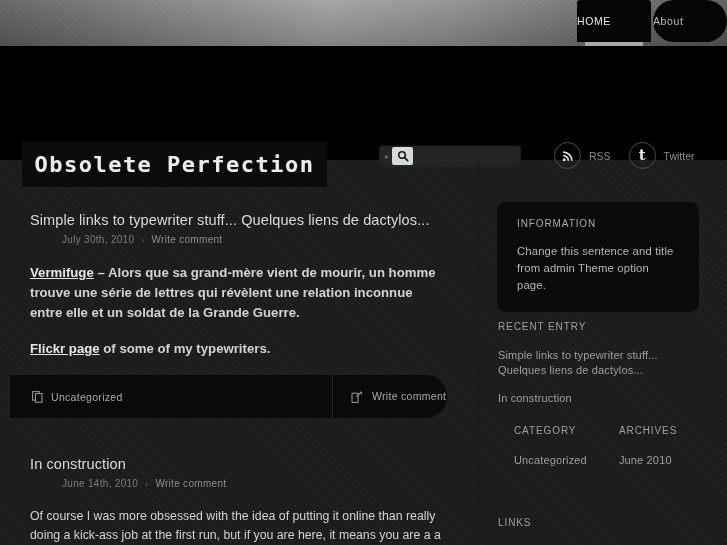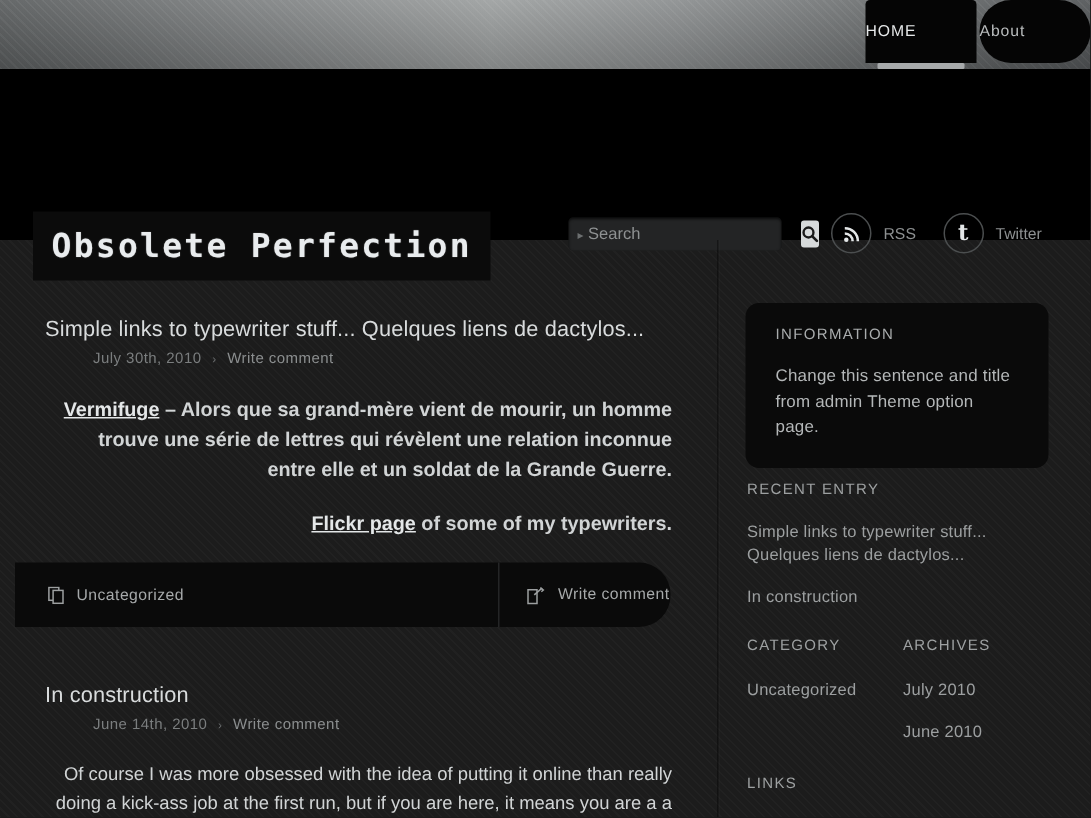"Search" input.search-input { html: <input> -> none }
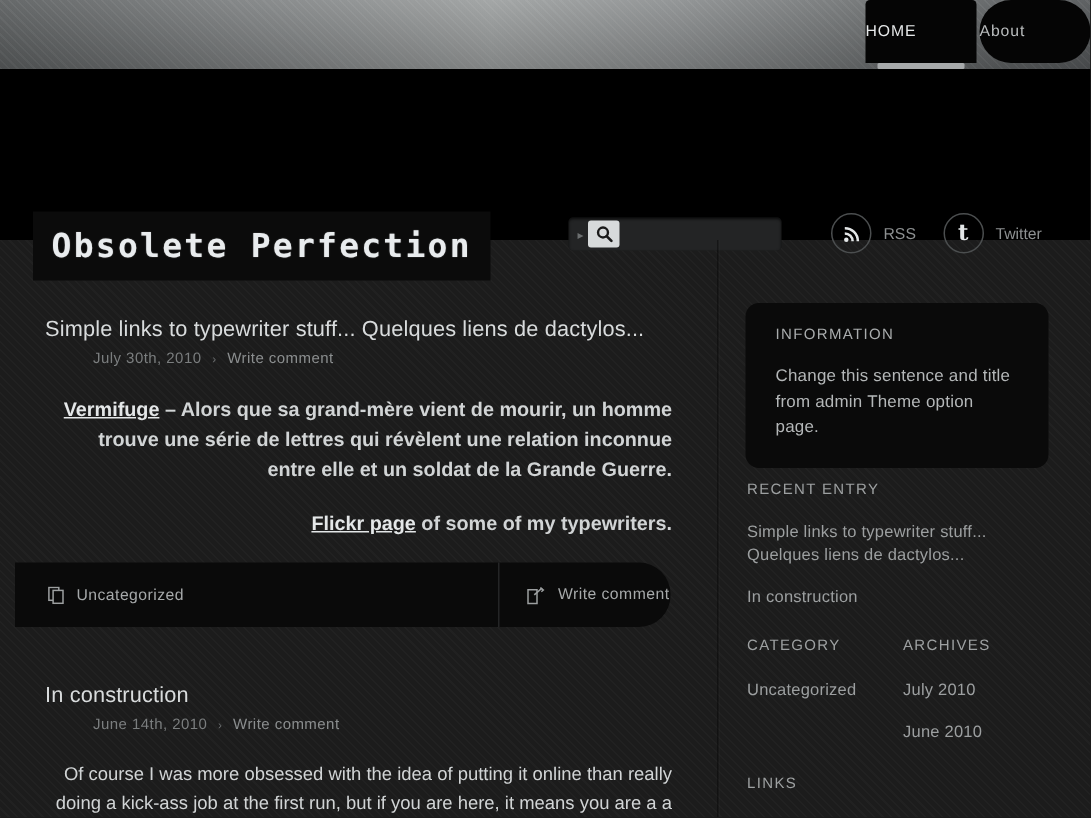"Vermifuge – Alors que sa" .post-body p { text-align: right -> none }
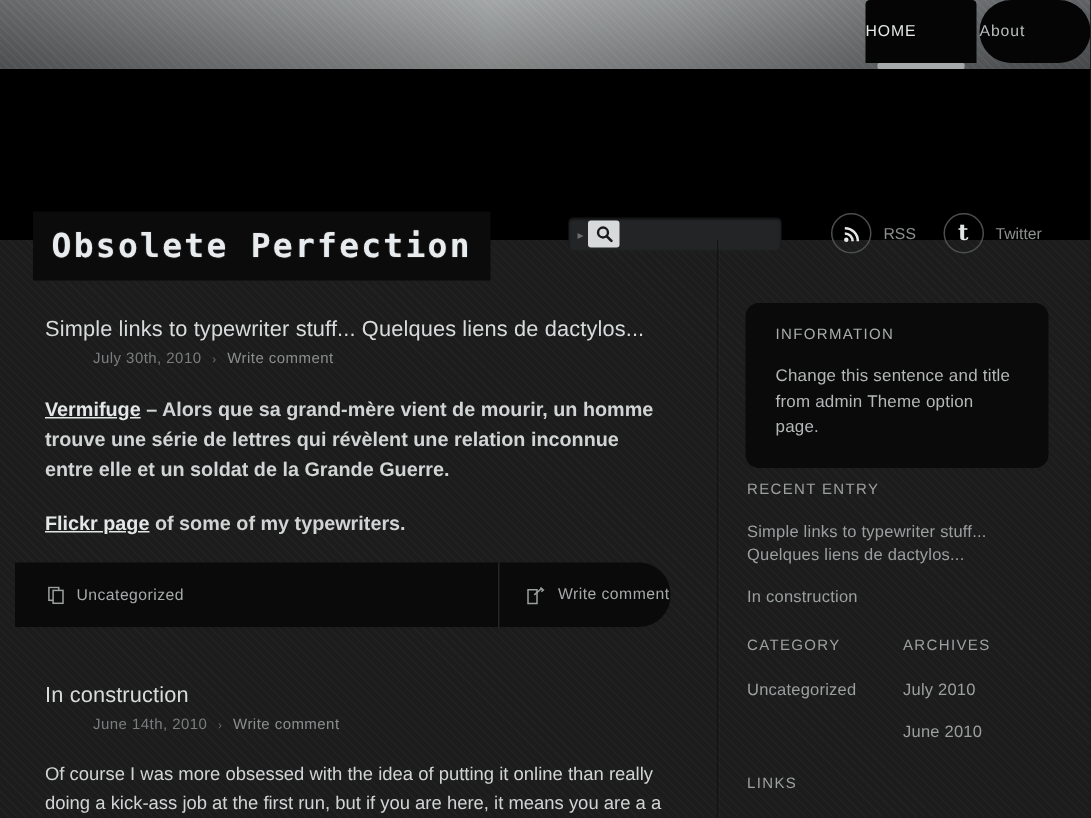"CATEGORY" .col { margin-left: none -> 16px }
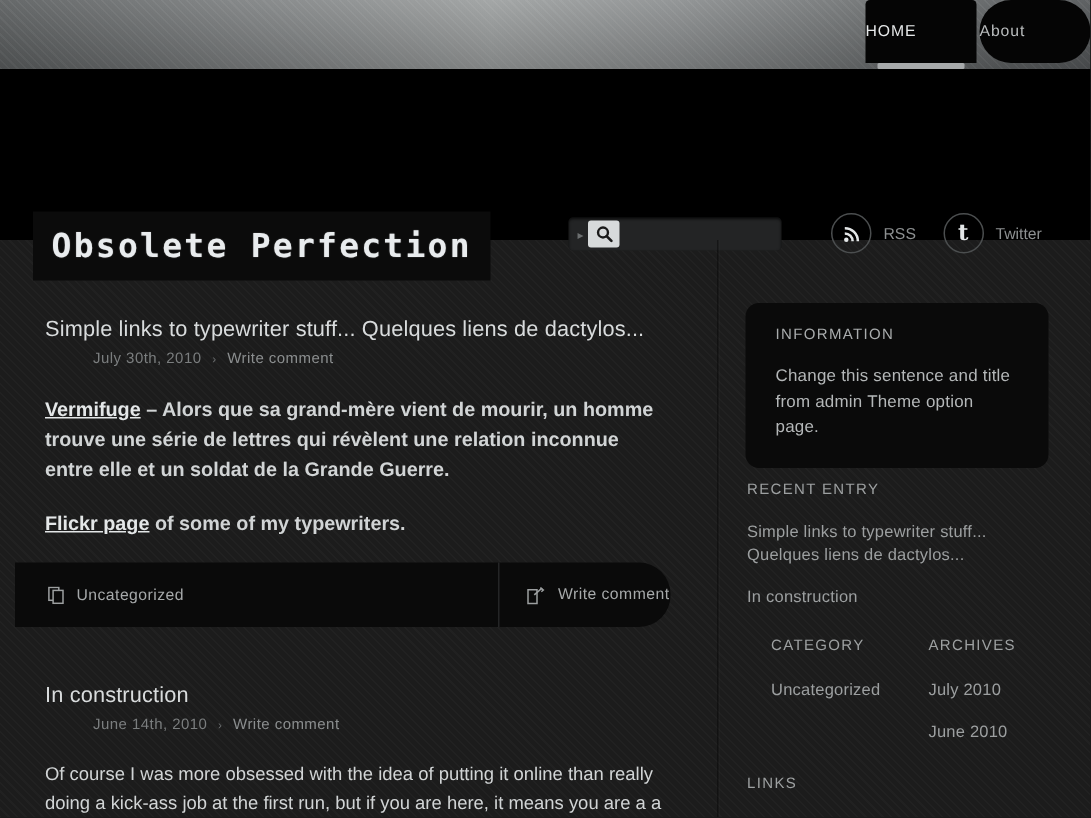"July 2010" li { html: <li>July 2010</li> -> none }
